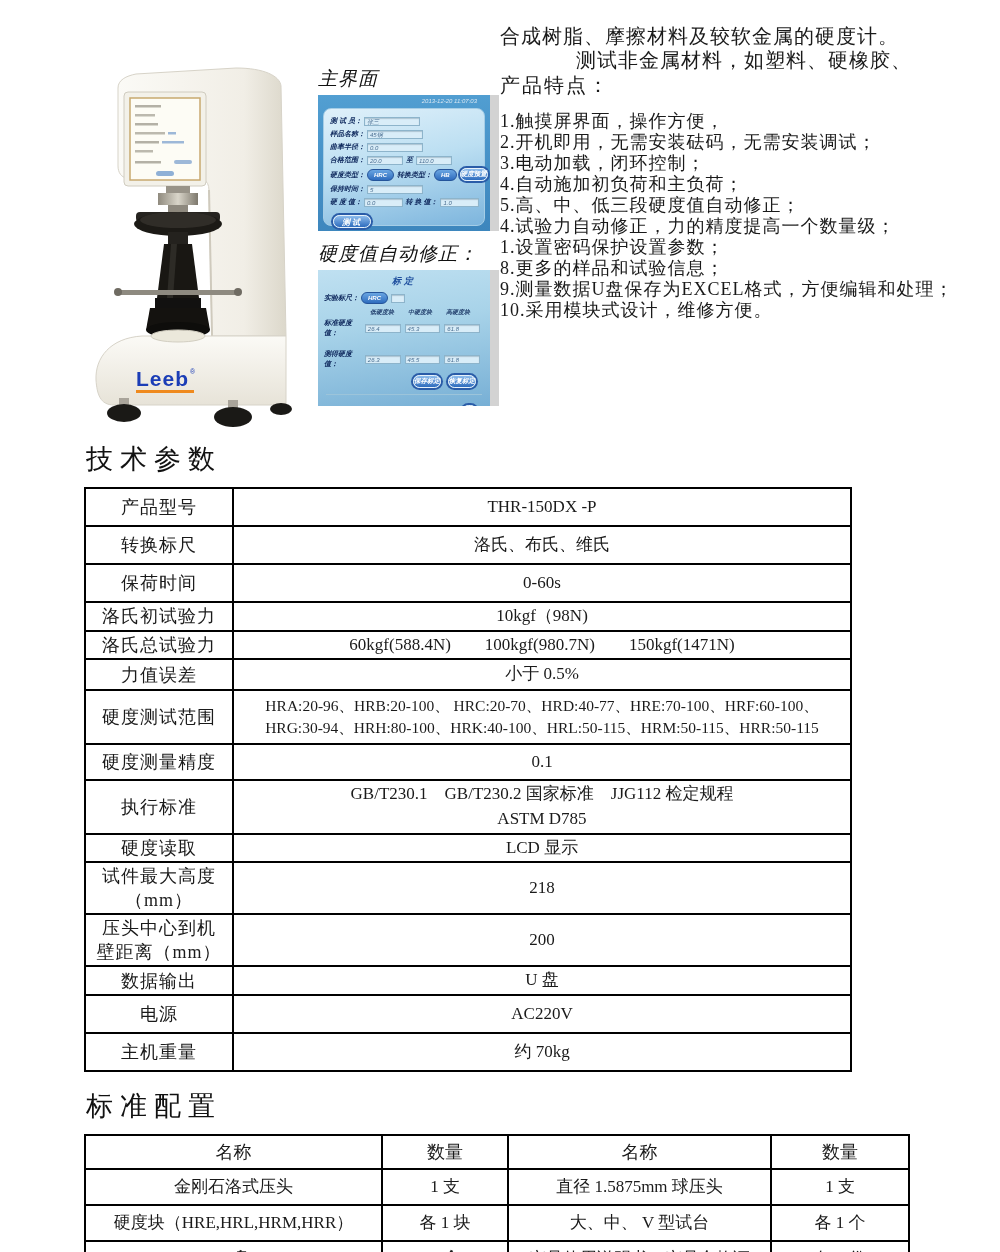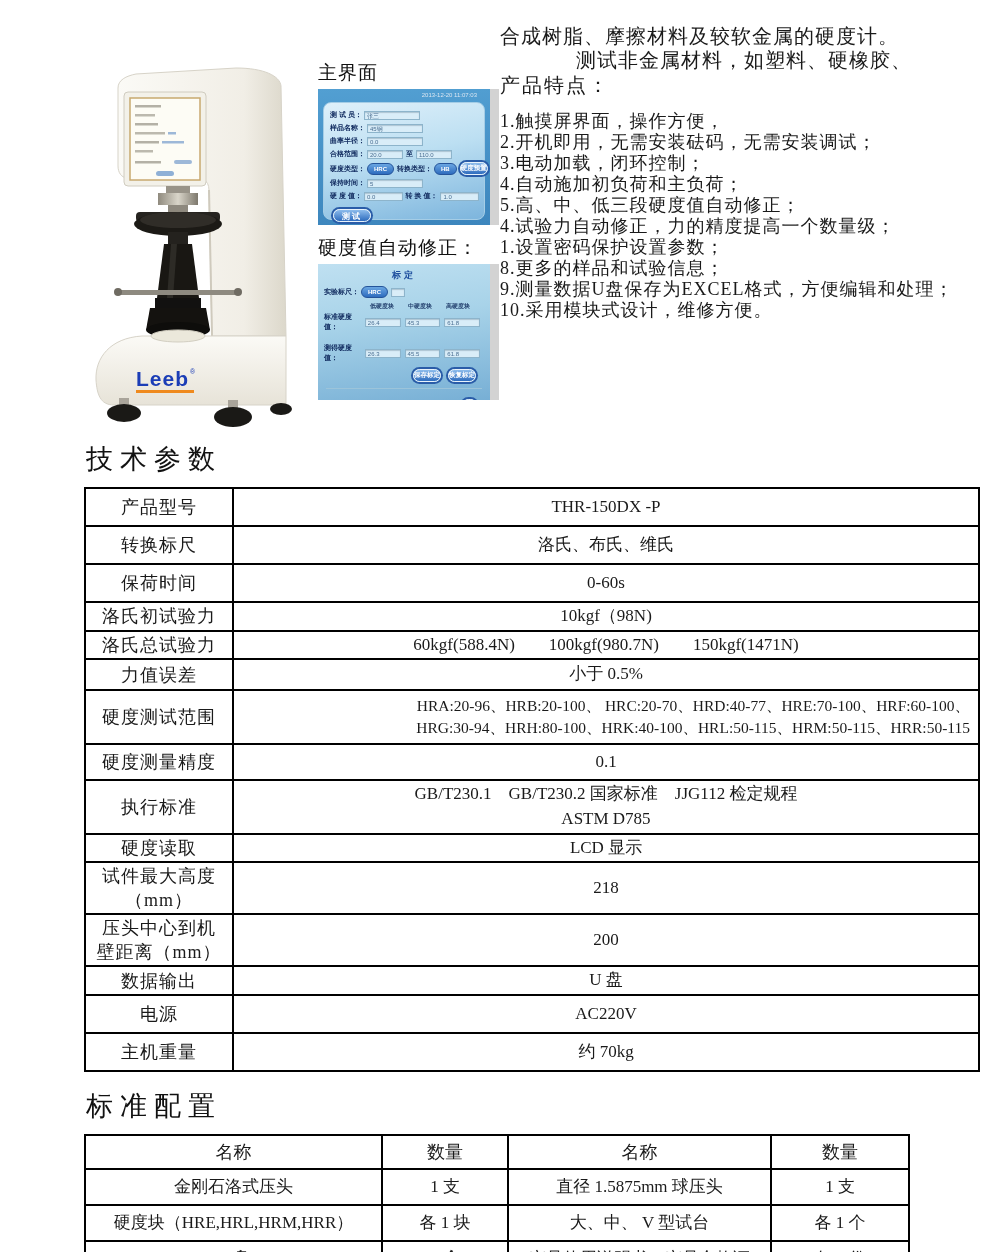"主界面" .panels-col { font-style: none -> italic; top: 60px -> 66px }
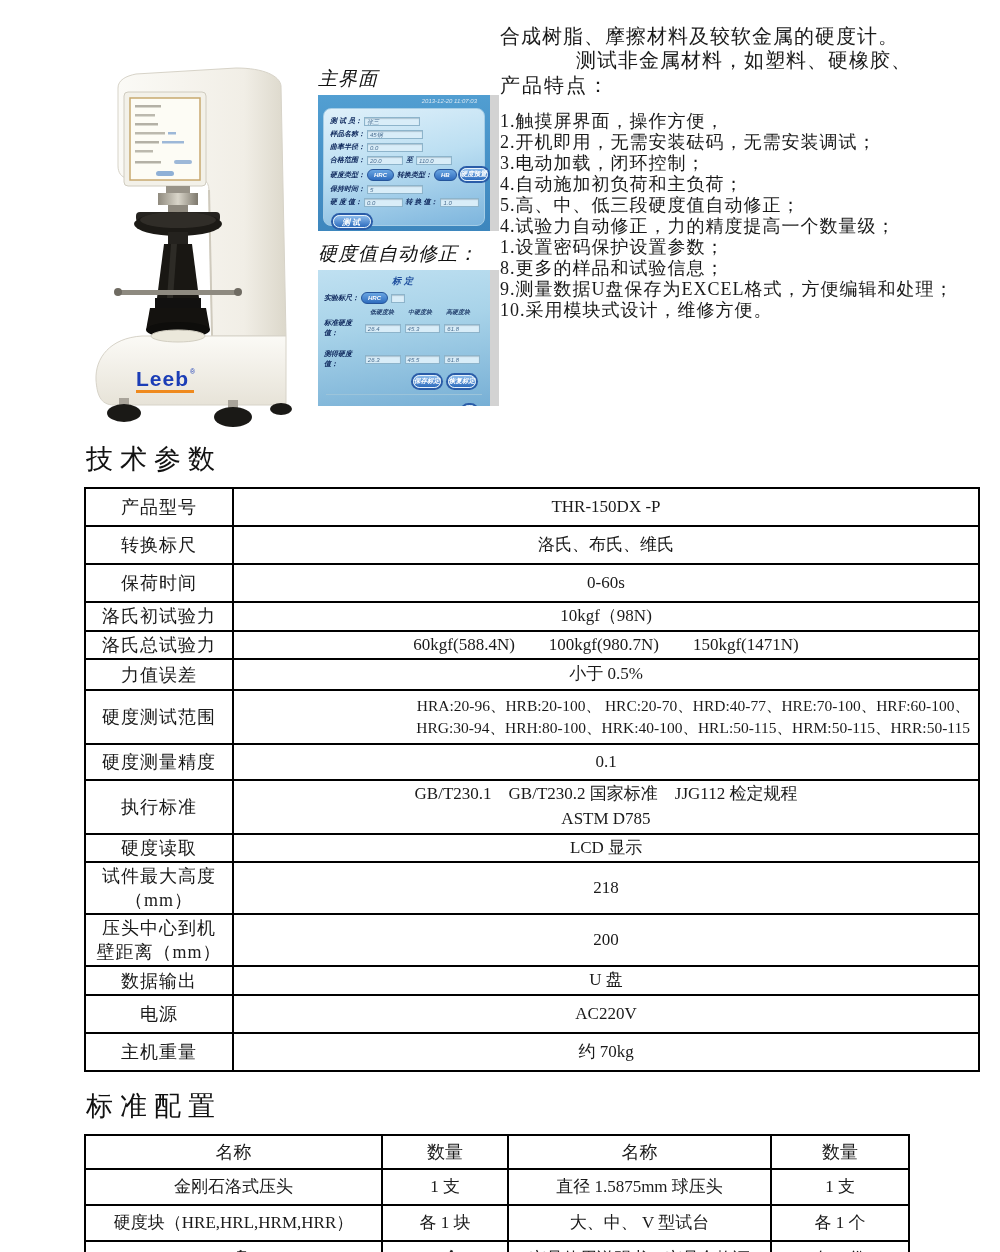"产品型号" table.spec { width: 896px -> 768px }
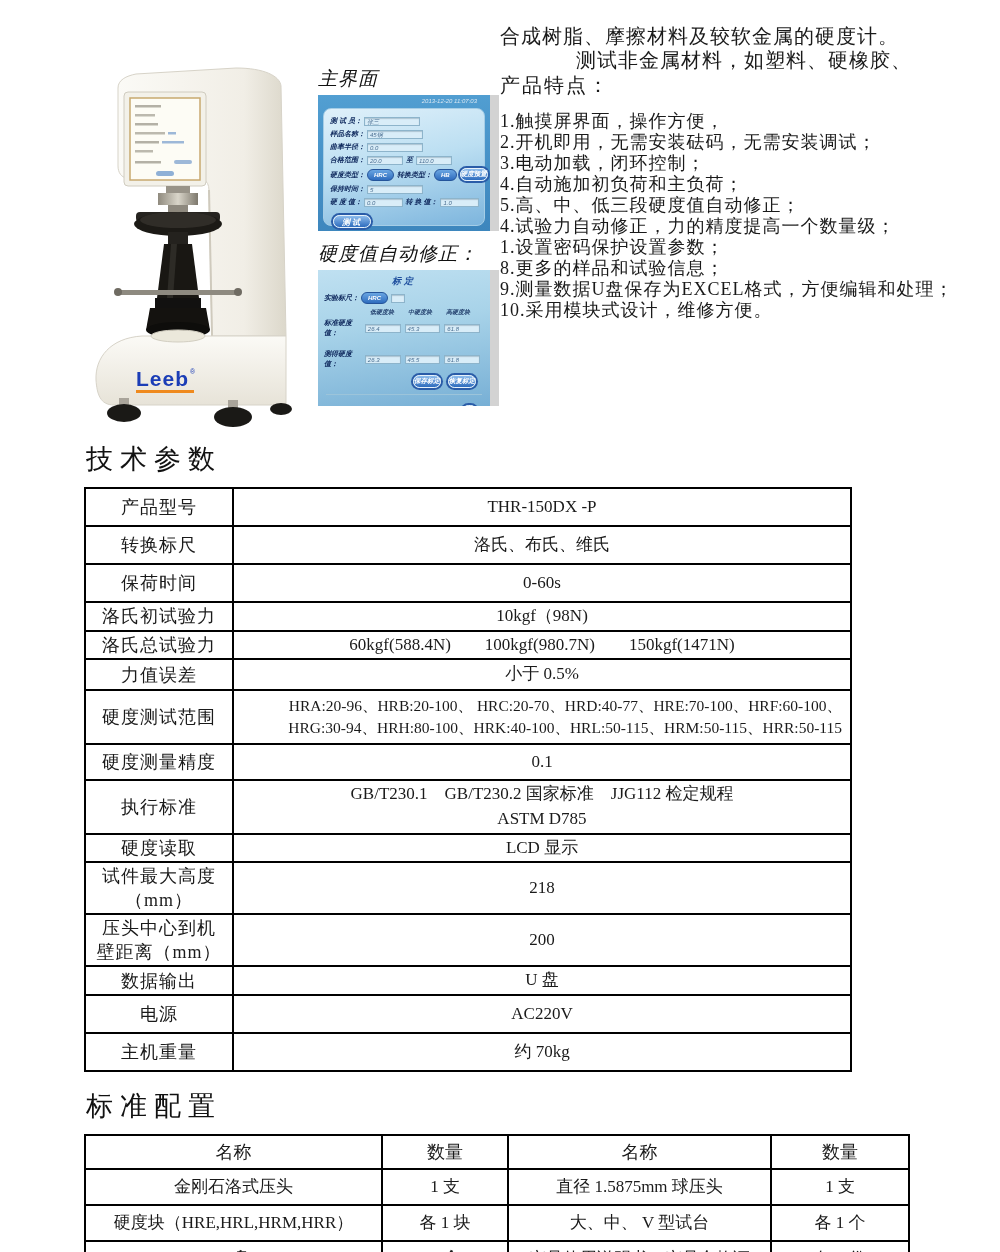"HRA:20-96、HRB:20-100、" td.val.left { text-align: right -> center }
